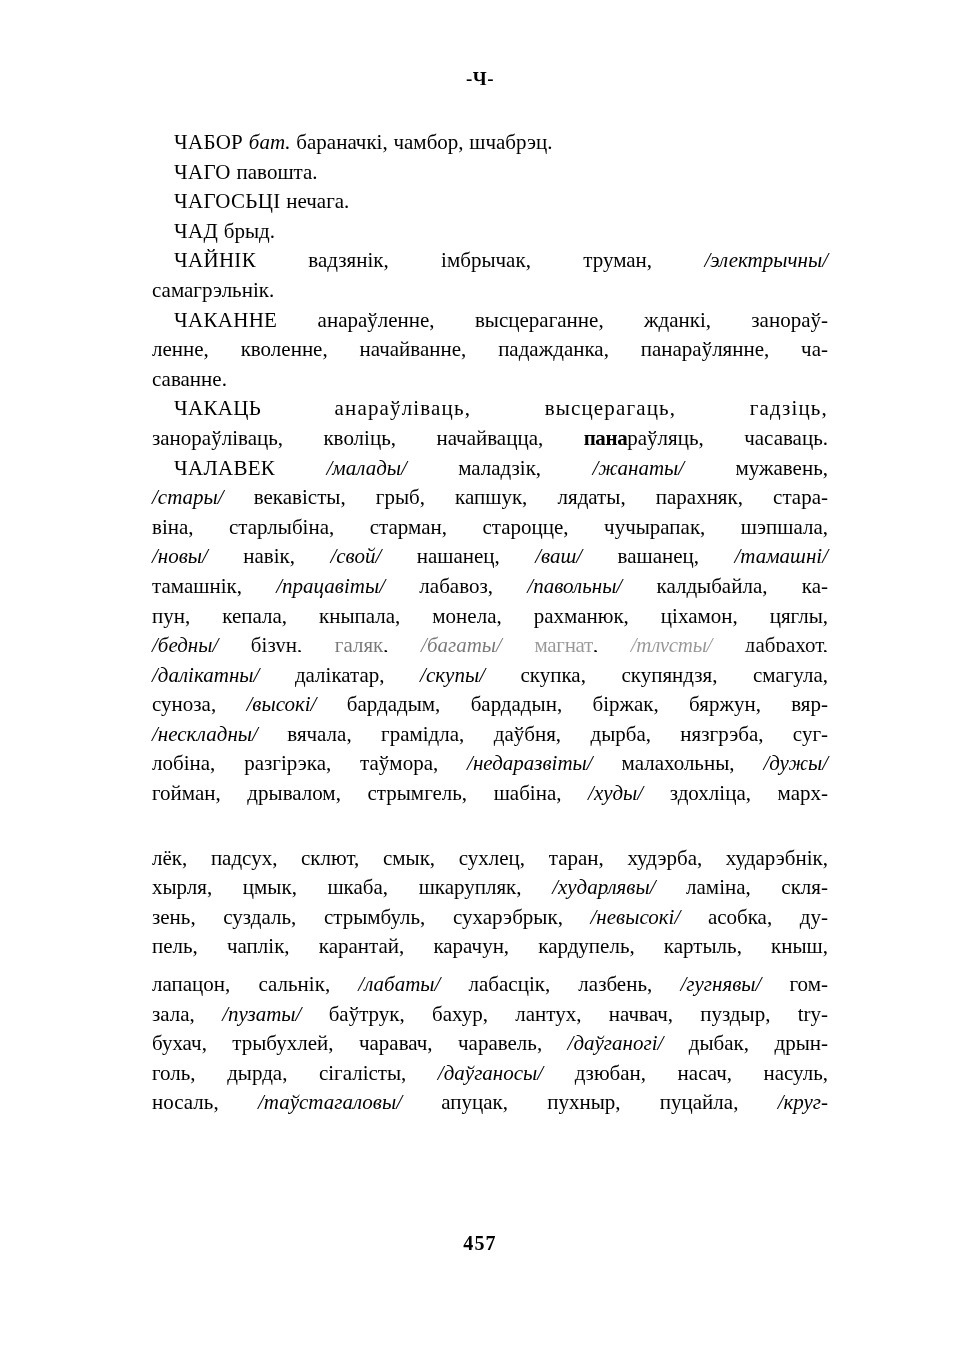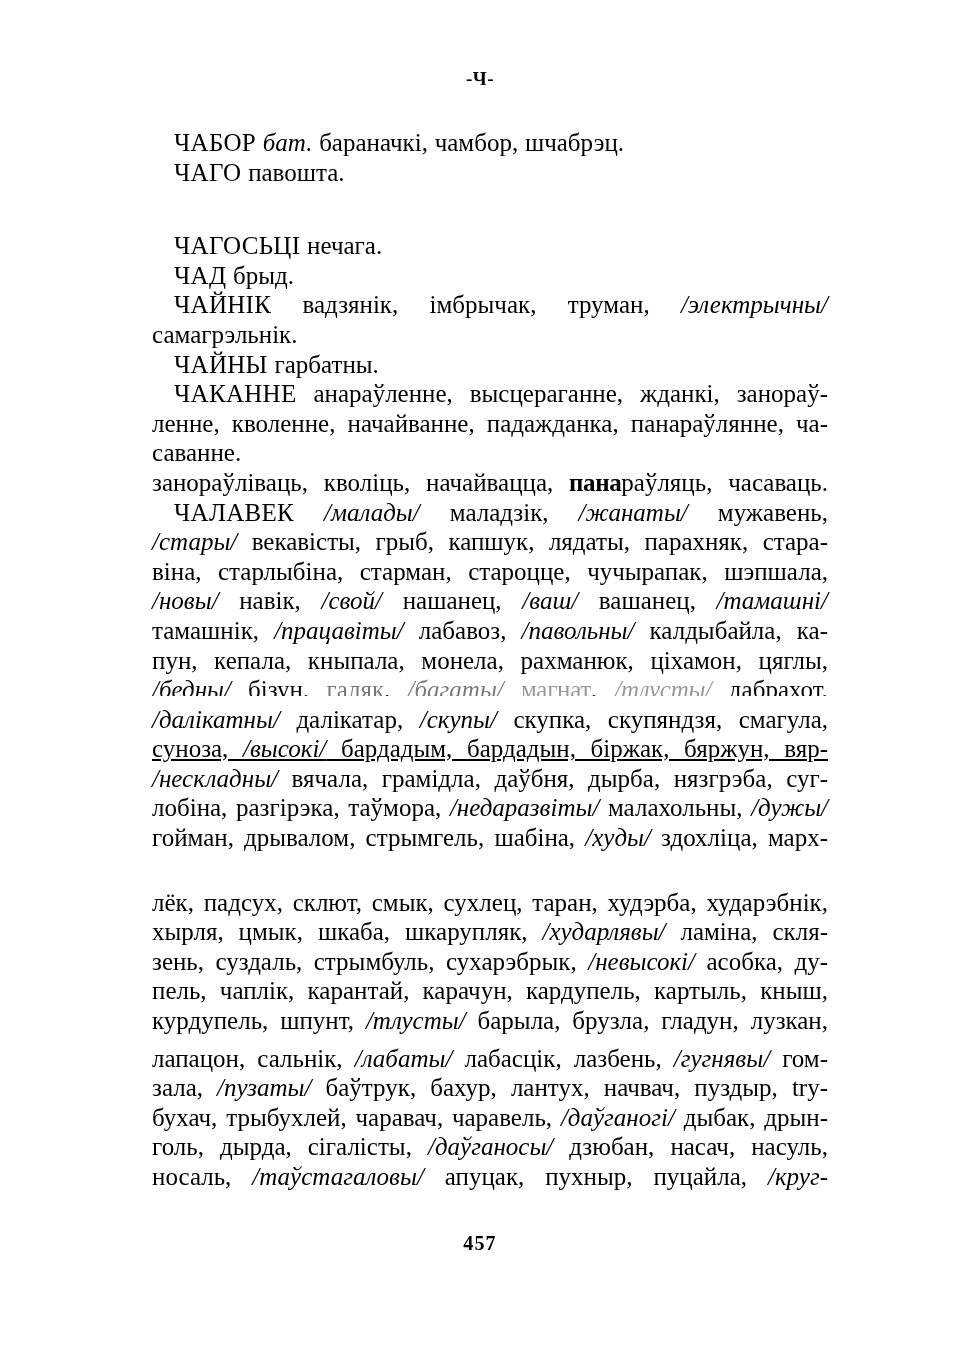"ЧАБОР бат. бараначкі, чамбор, шчабрэц." .entry { font-size: 25px -> 21px }
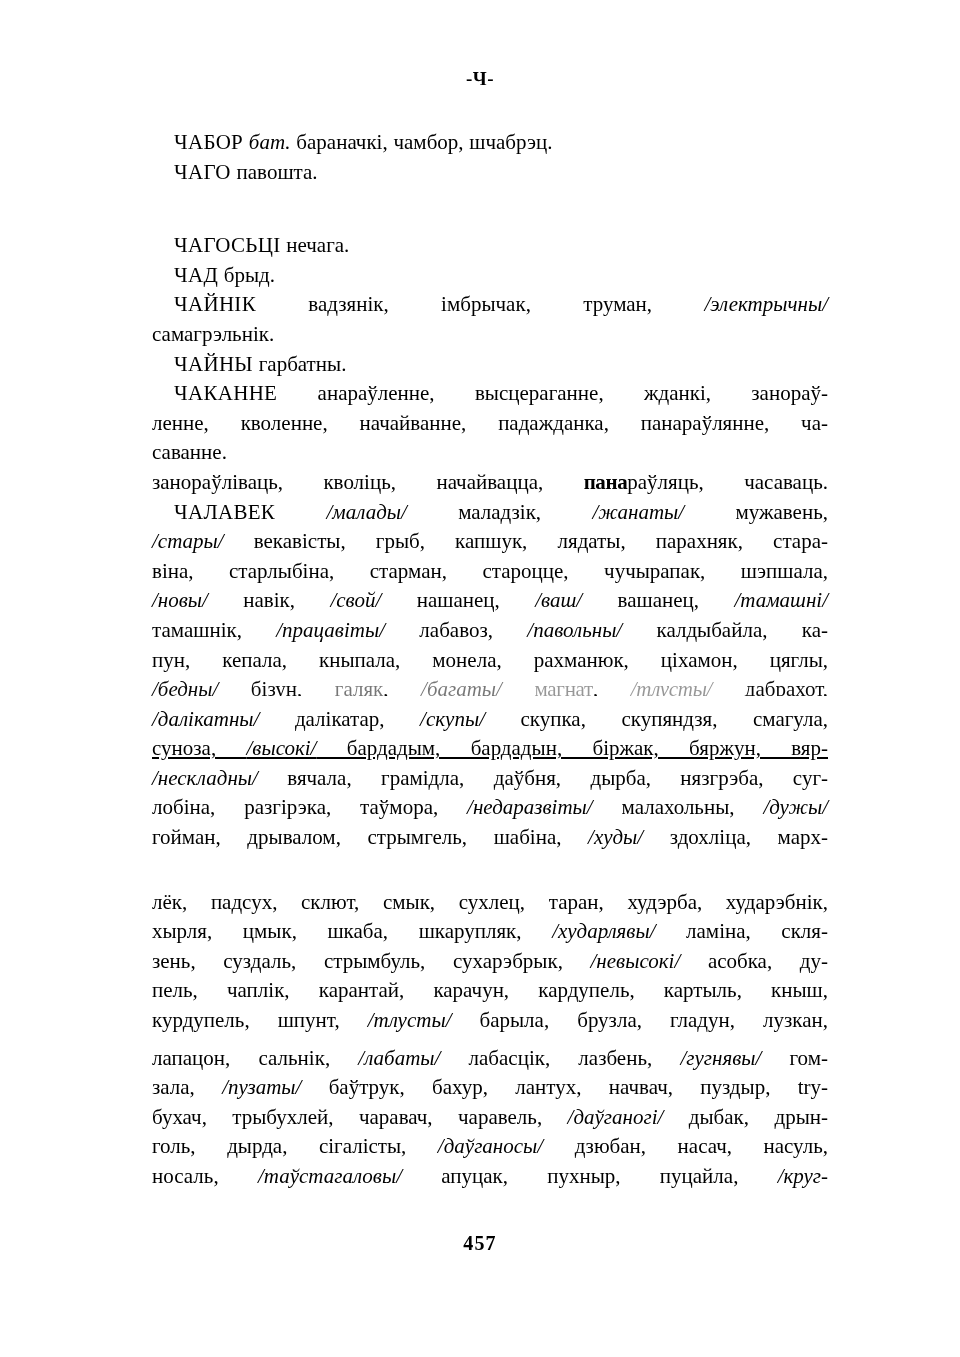"ЧАГОСЬЦІ нечага." div.entry { margin-top: 44px -> none }
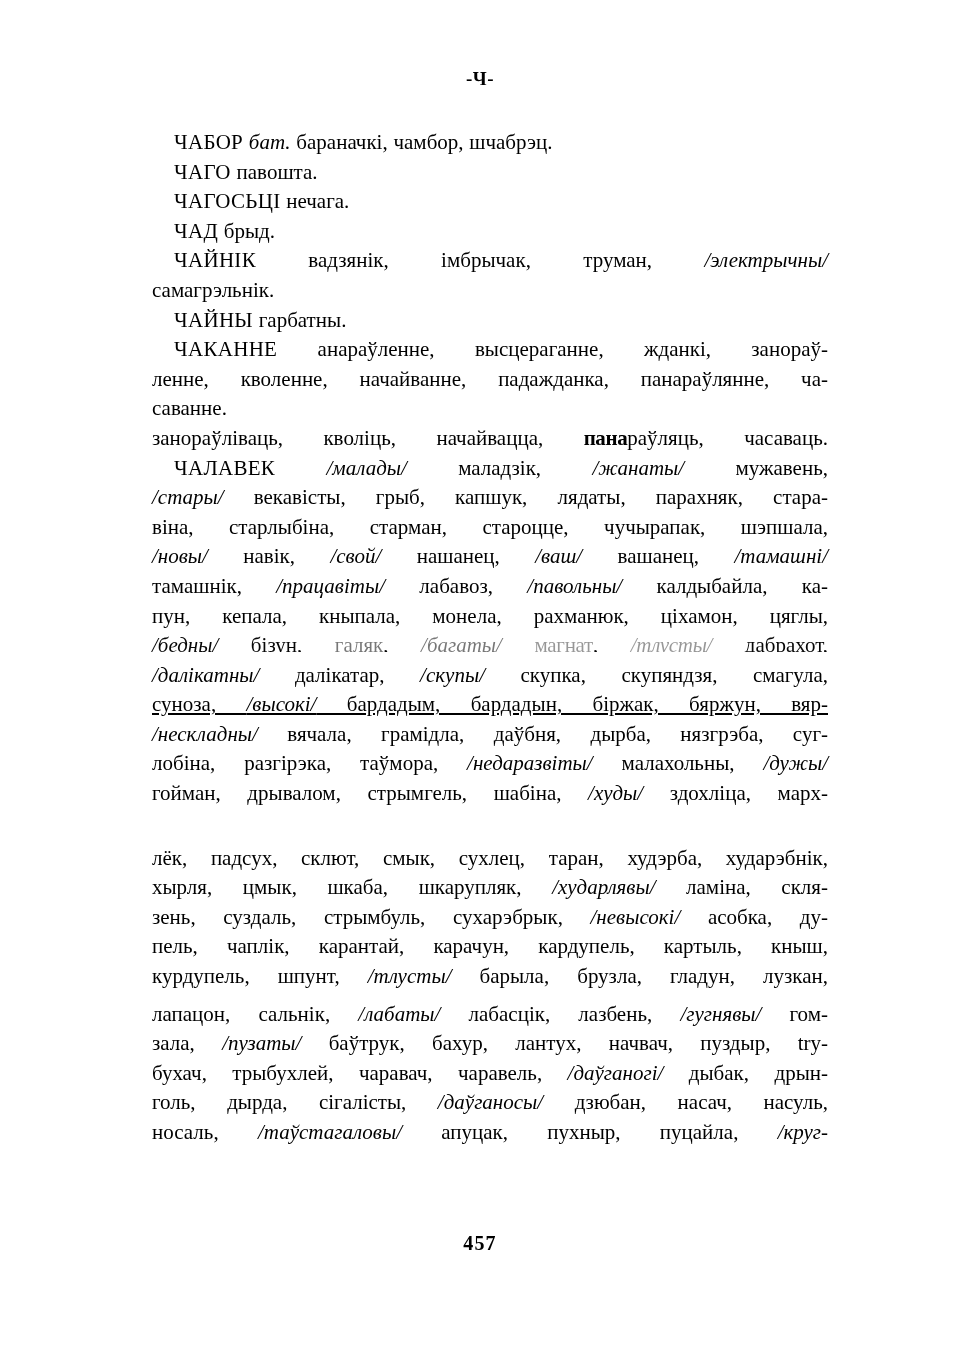"ЧАЙНЫ гарбатны." div.entry { html: <div><span><span>ЧАЙНЫ</span><span> гарбатны.</span></span></div> -> none }
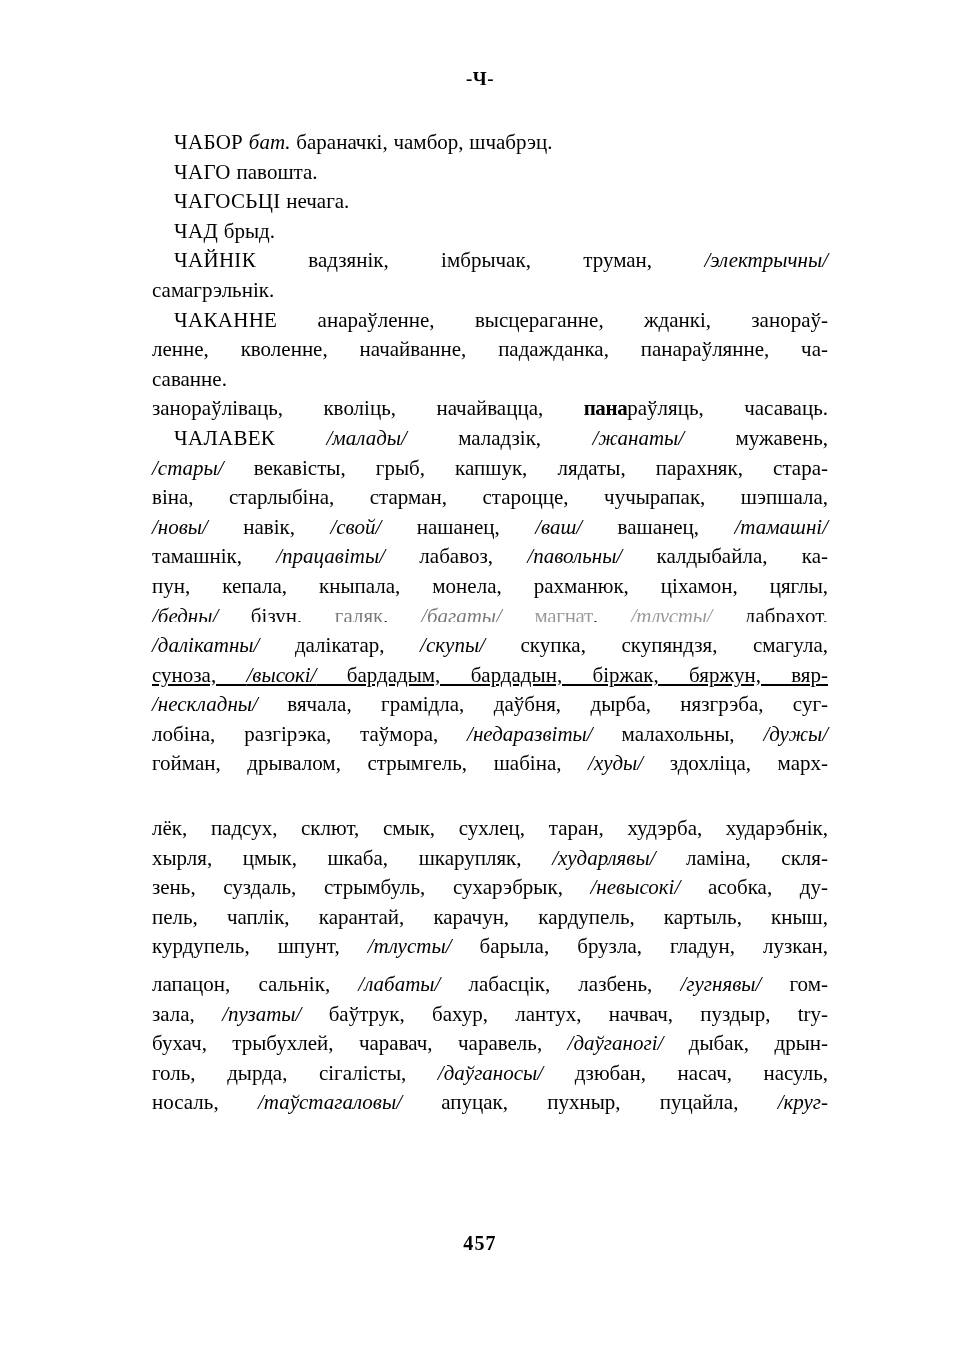"ЧАКАЦЬ анараўліваць, высцерагаць," div.entry { html: none -> <div><span><span>ЧАКАЦЬ</span><span> анараўліваць, высцерагаць, гадзіць,</span></span></div> }
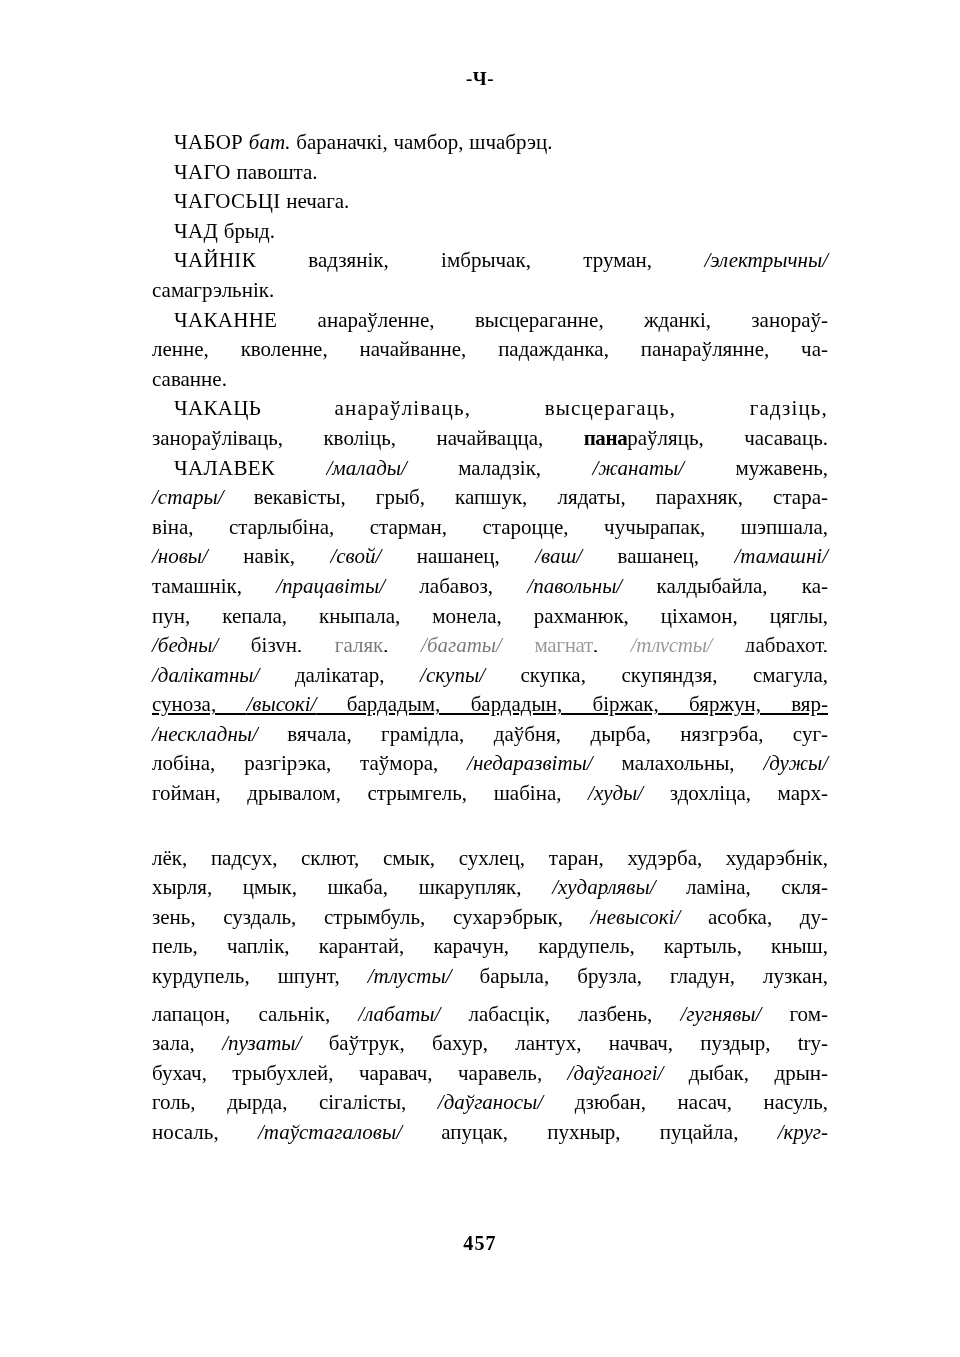"суноза, /высокі/ бардадым, бардадын," div.entry { text-decoration: underline -> none }
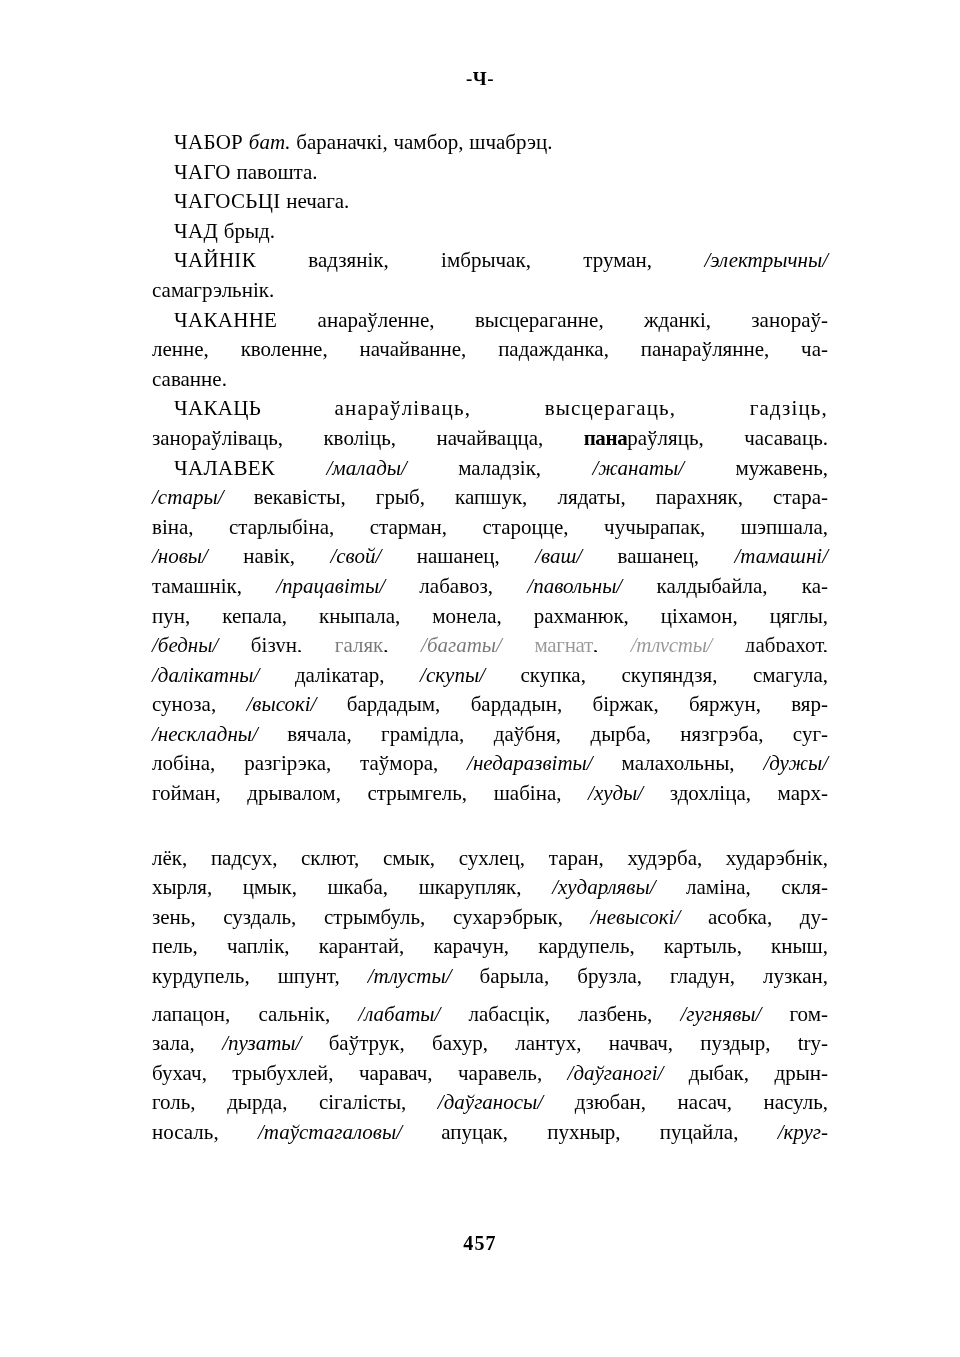"курдупель, шпунт, /тлусты/ барыла," div.entry { html: <div><span><span>курдупель, шпунт, </span><span>/тлусты/</span><span> барыла, брузла, гладун, лузкан,</span></span></div> -> none }
